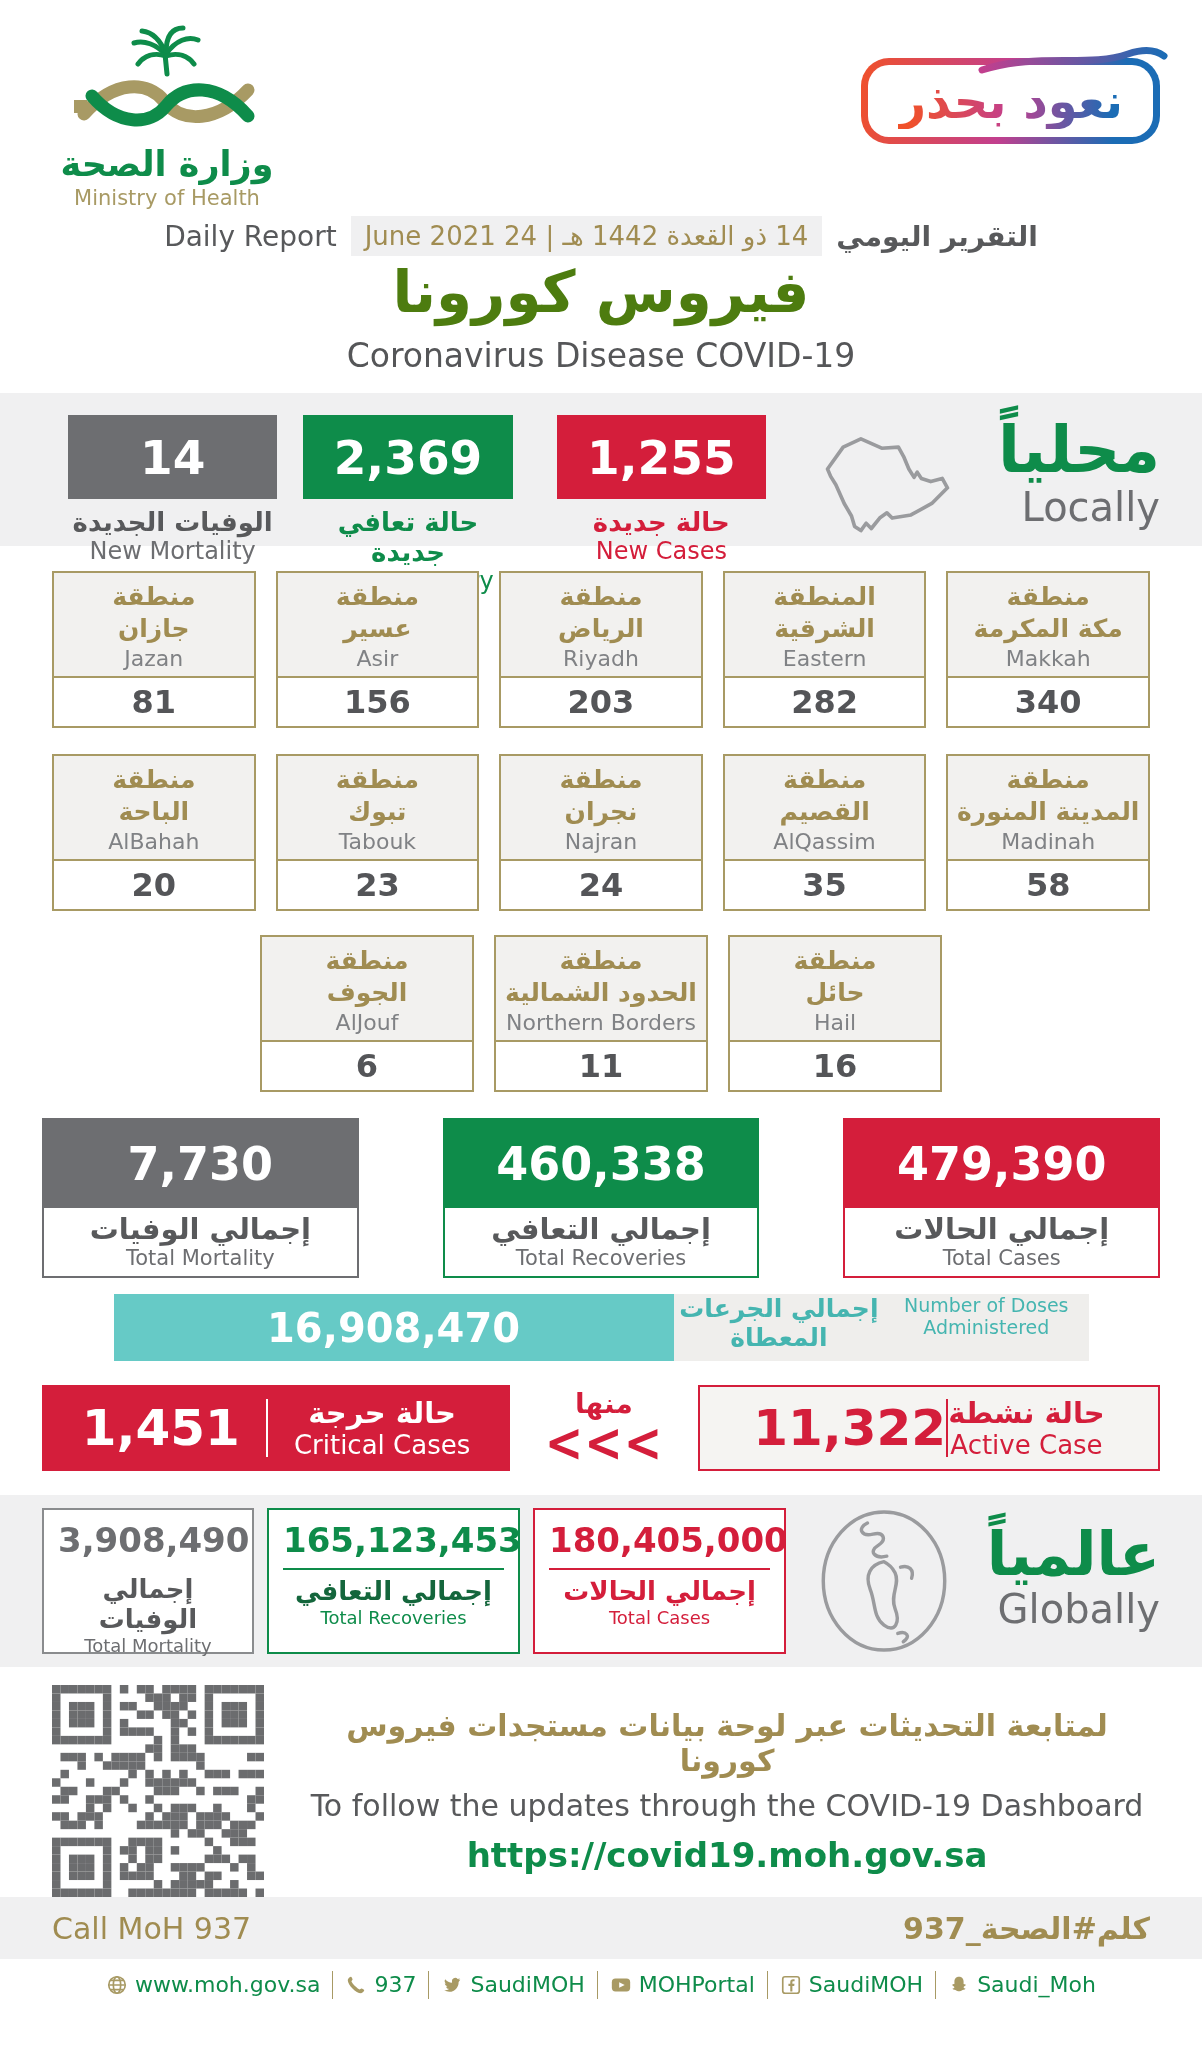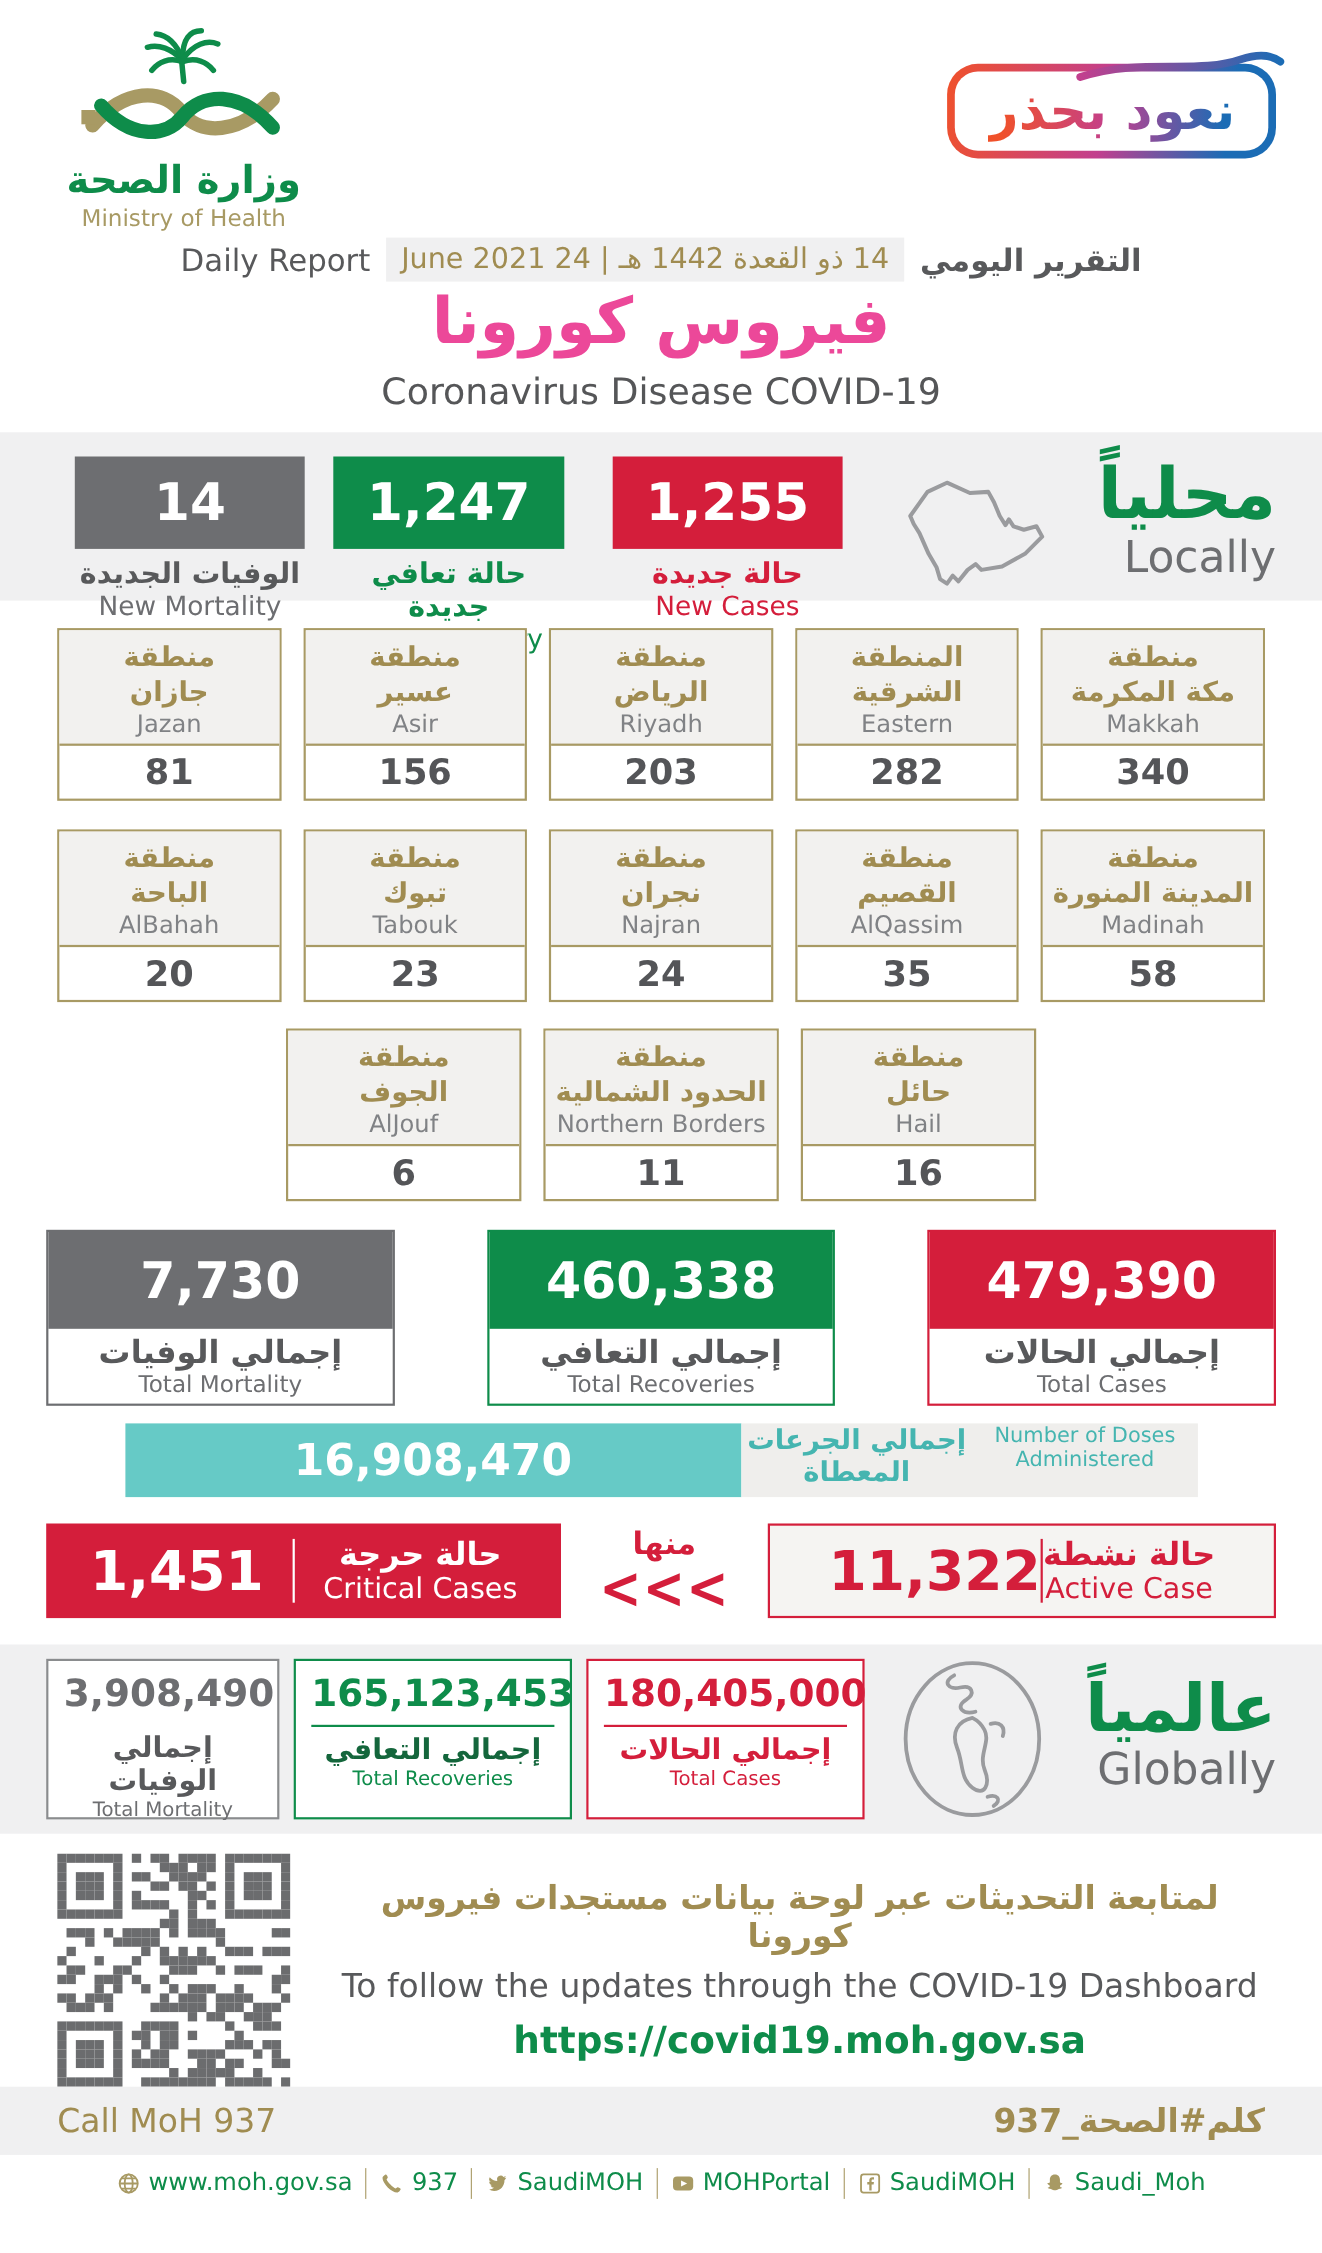"فيروس كورونا" .title-ar { color: #ec4899 -> #4d7c0f }
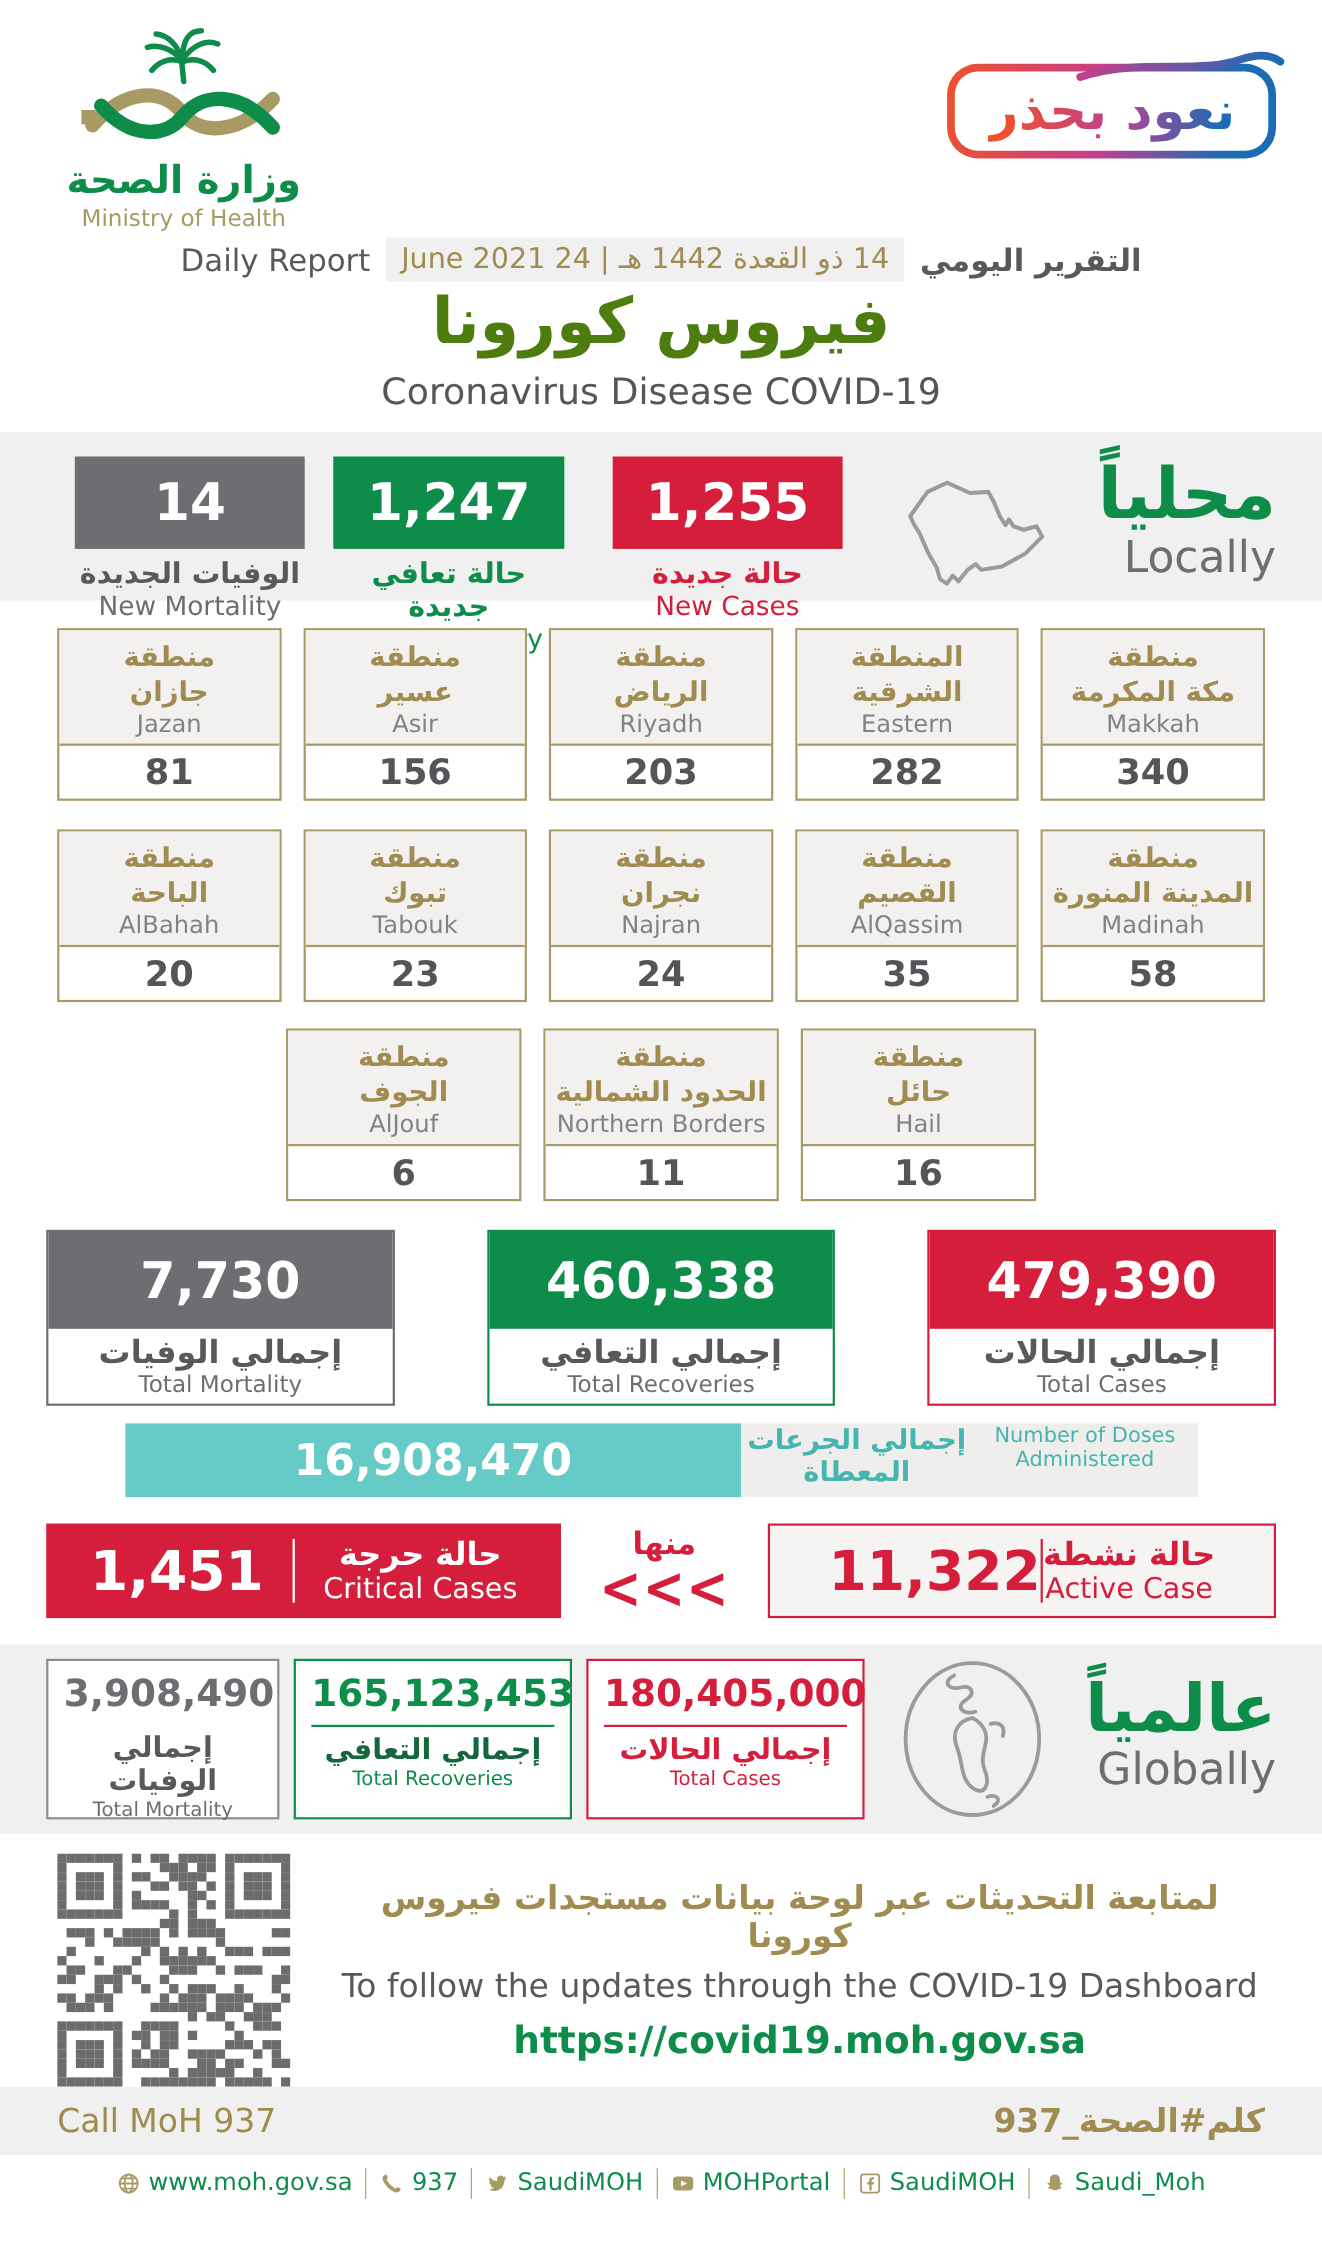"1,247" div.stat-box { text: 1,247 -> 2,369 }
